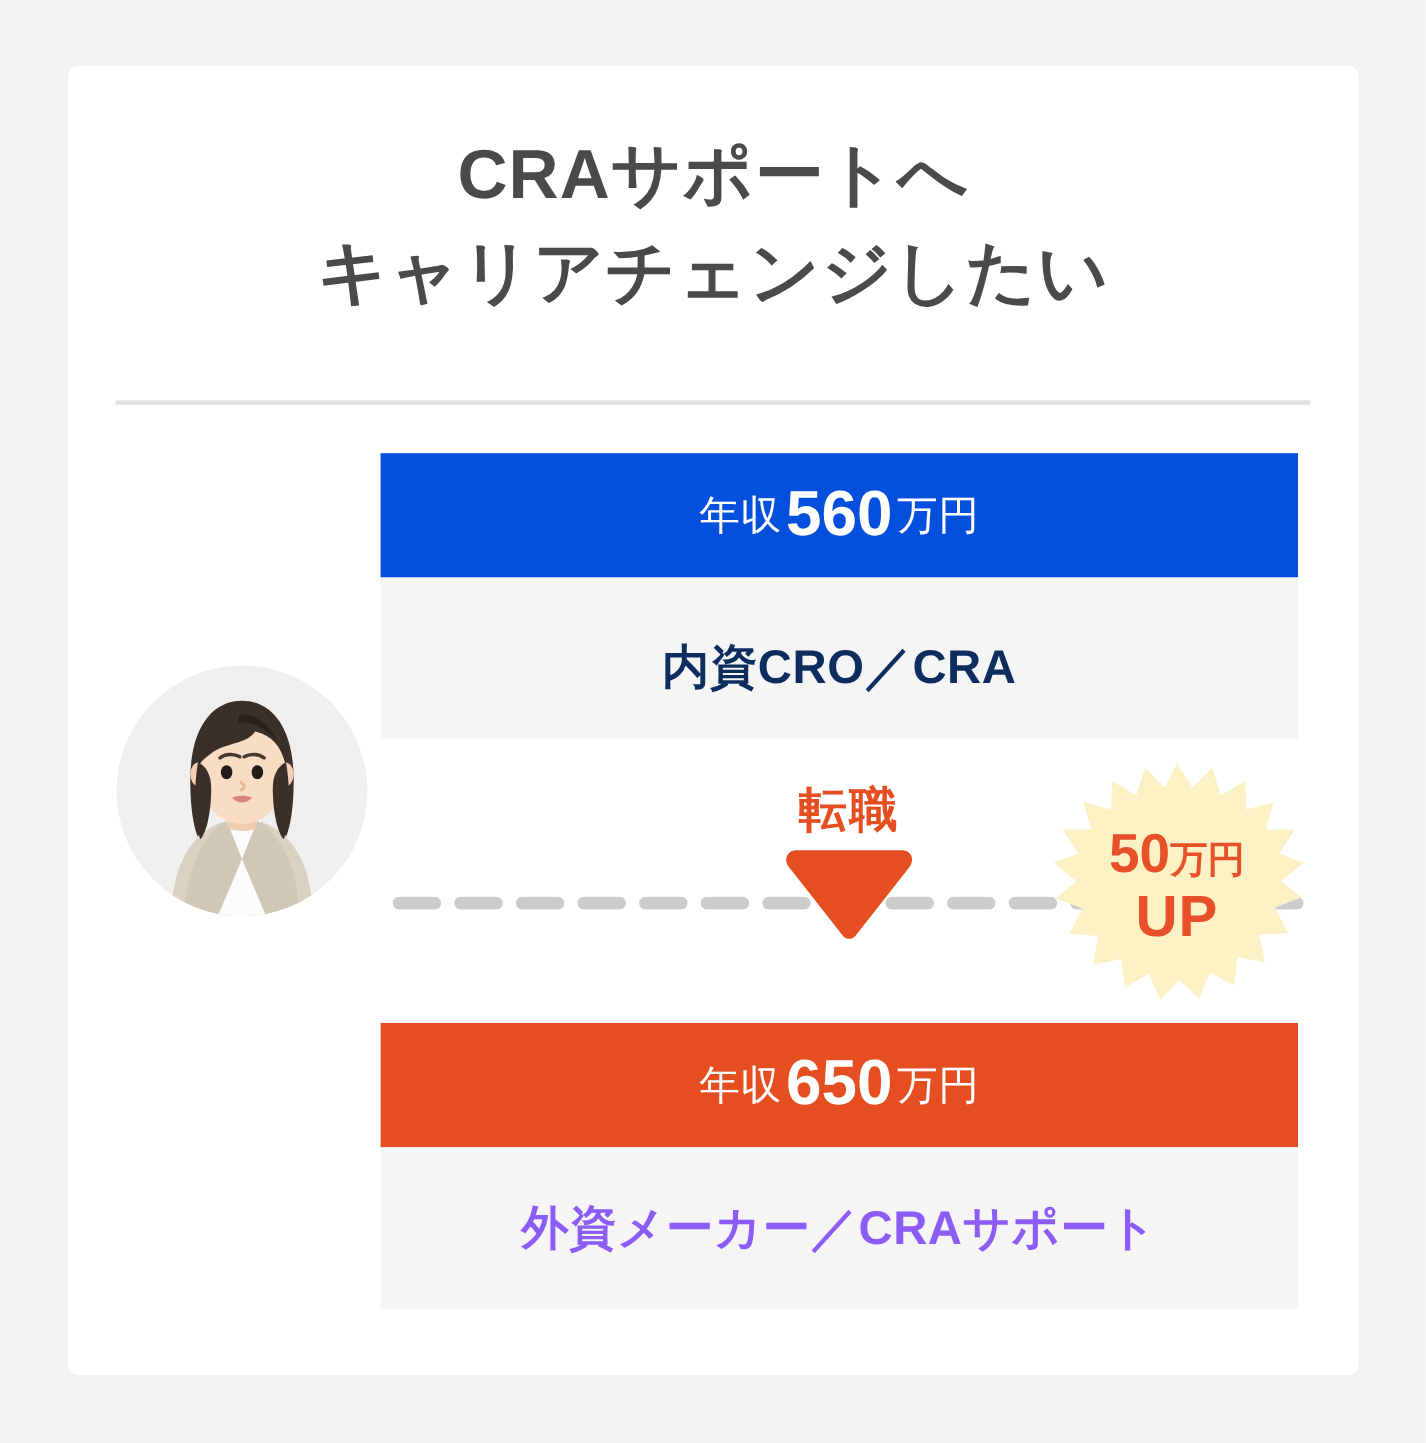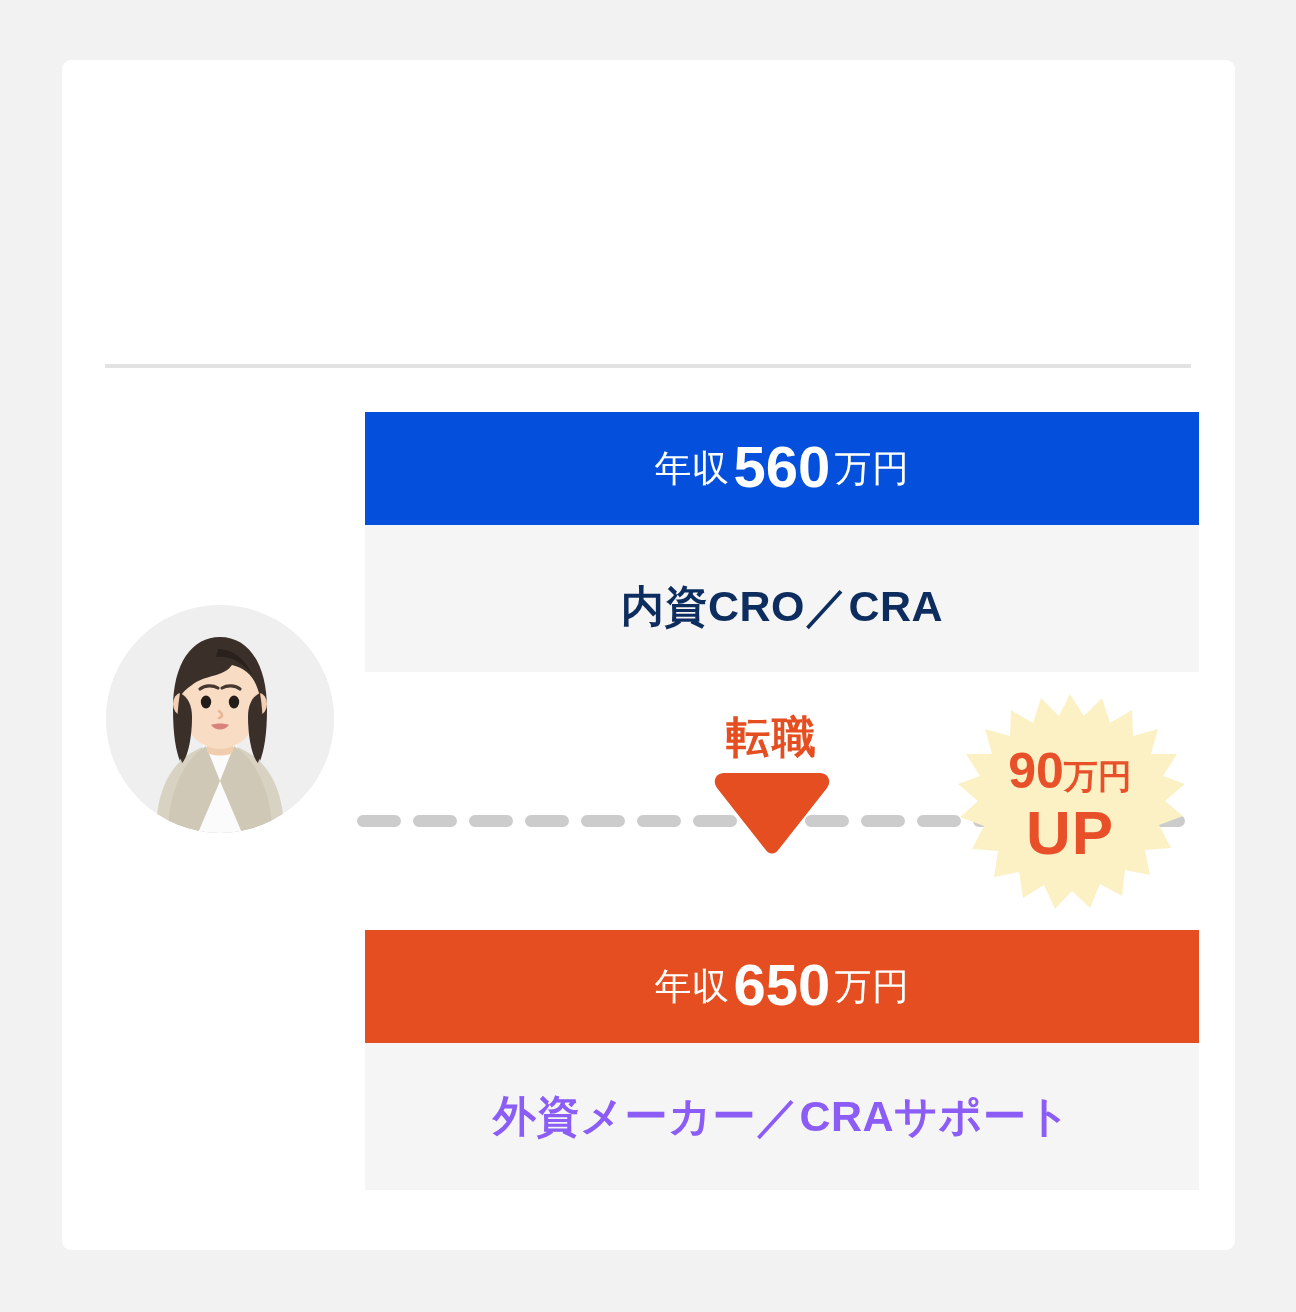"CRAサポートへ" div.title-block { html: none -> <div> <span>CRAサポートへ</span> <span>キャリアチェンジしたい</span> </div> }
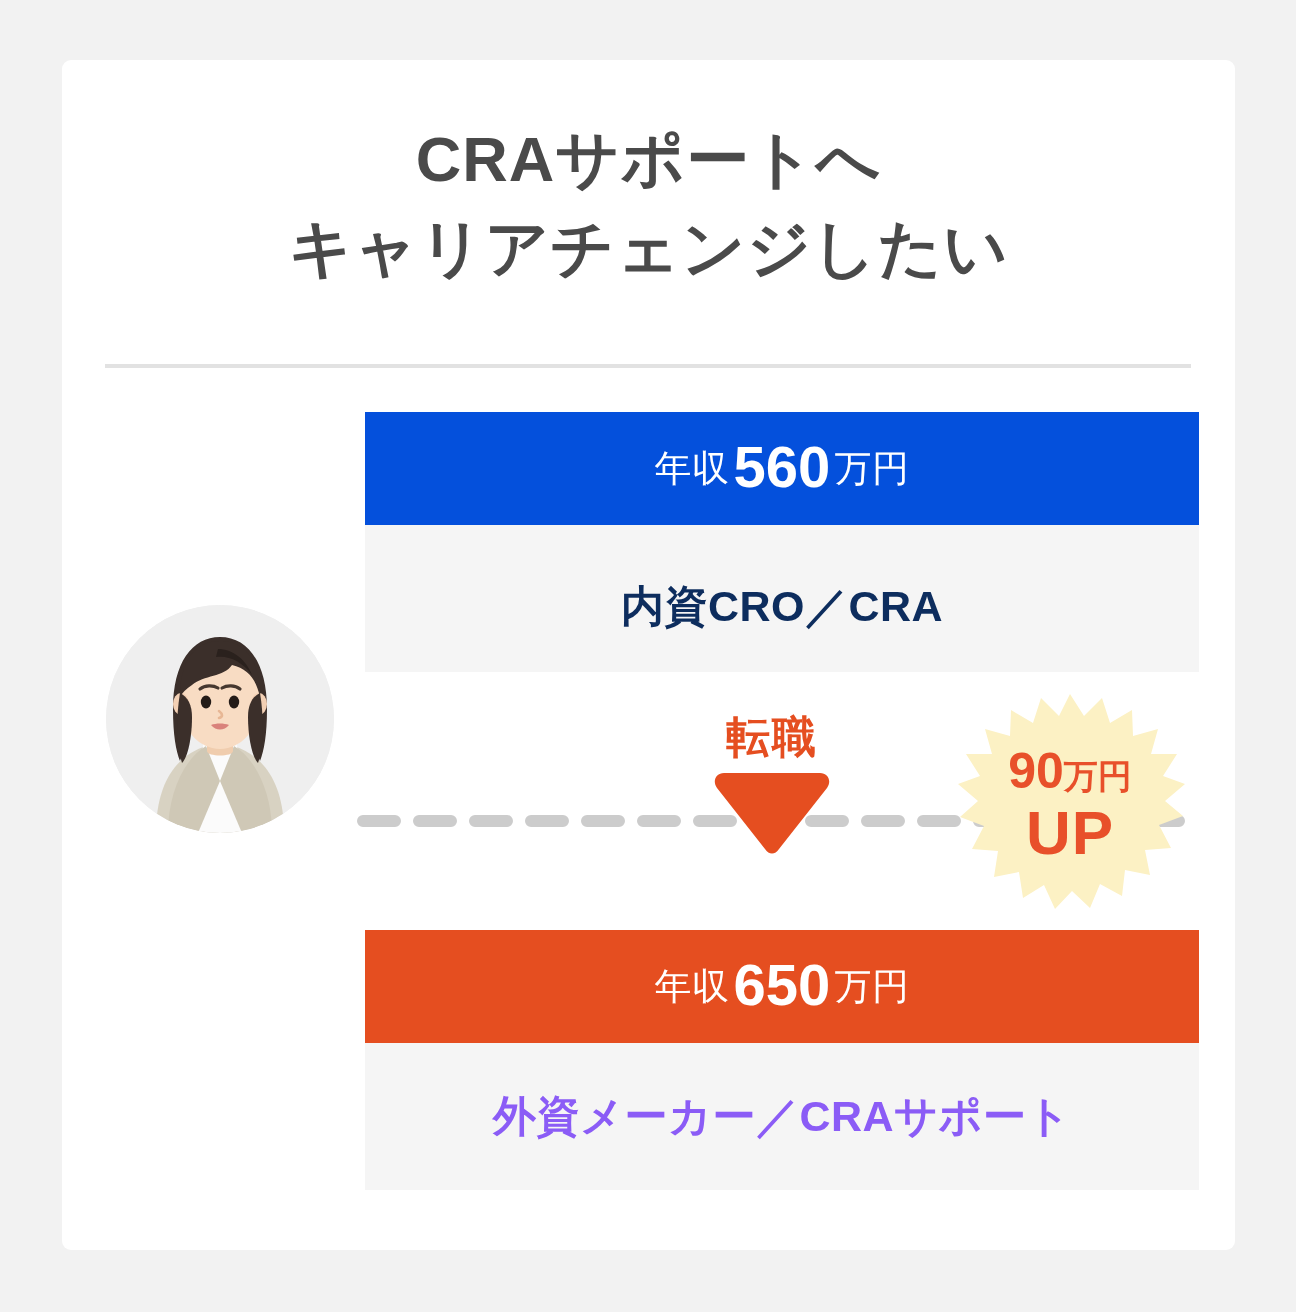"年収" .block { left: 303px -> 284px }
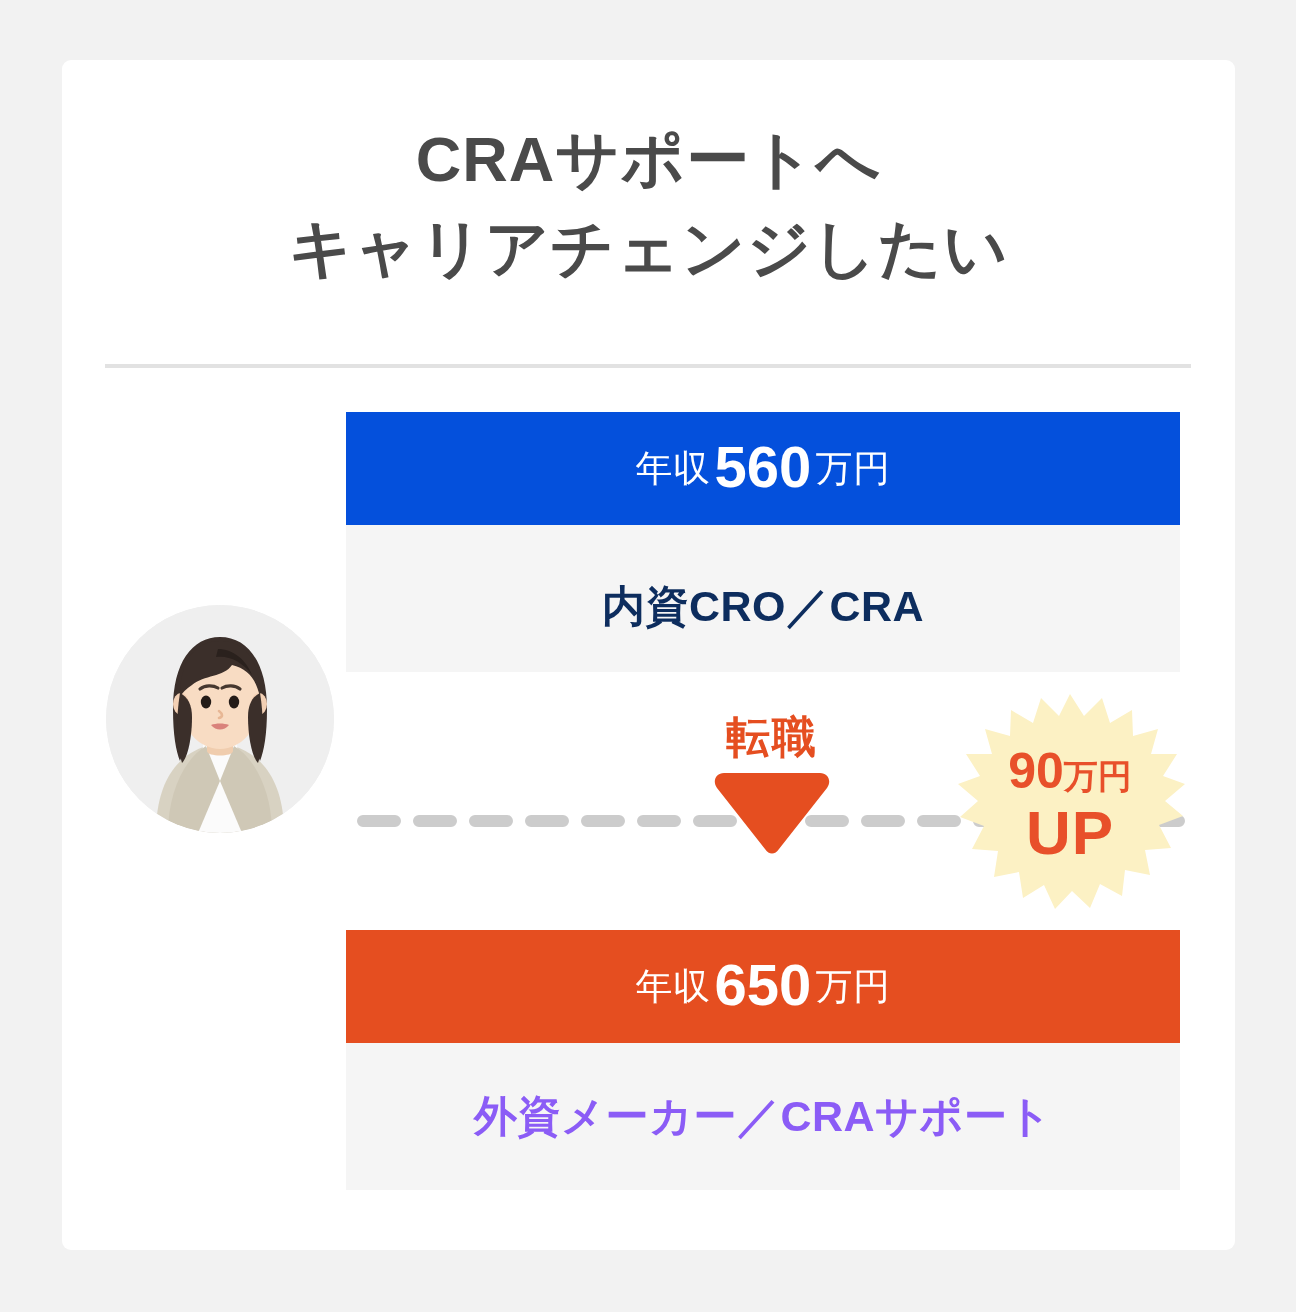"90" span.num { text: 90 -> 50 }
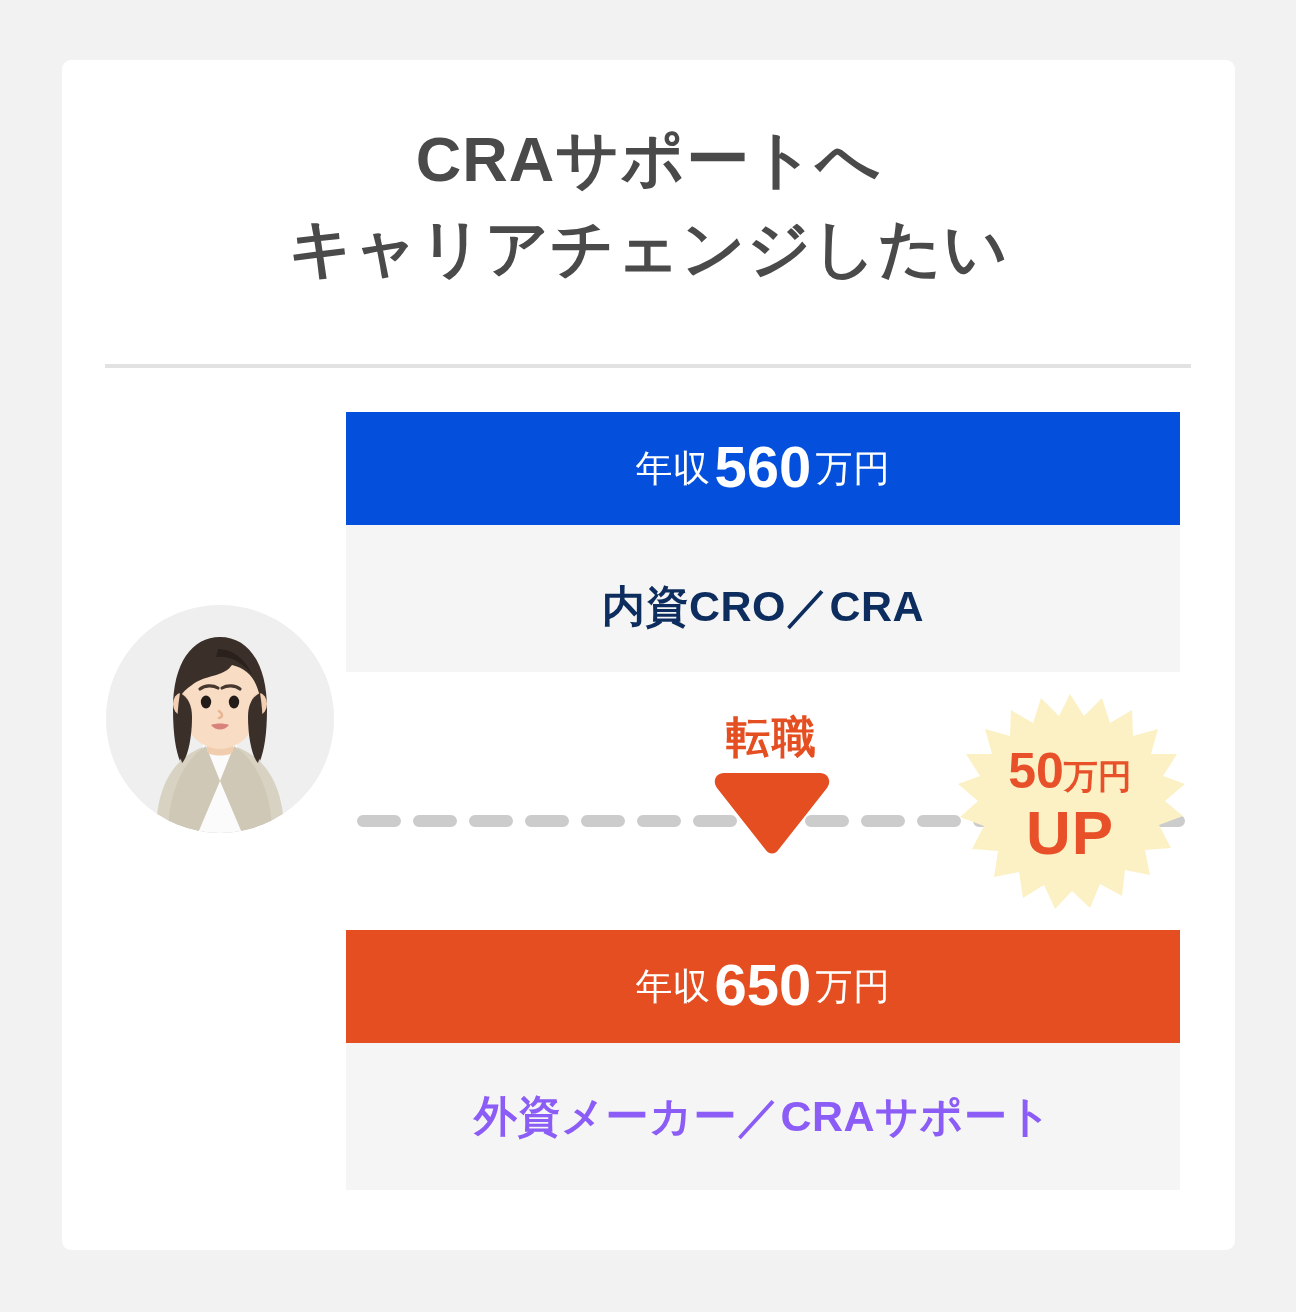"UP" .badge-line2 { font-size: 62px -> 53px }
